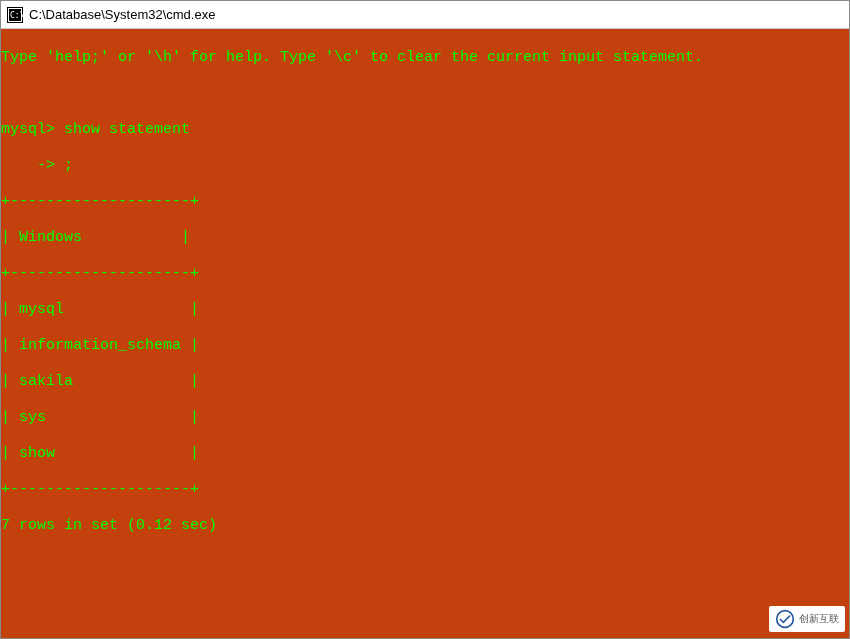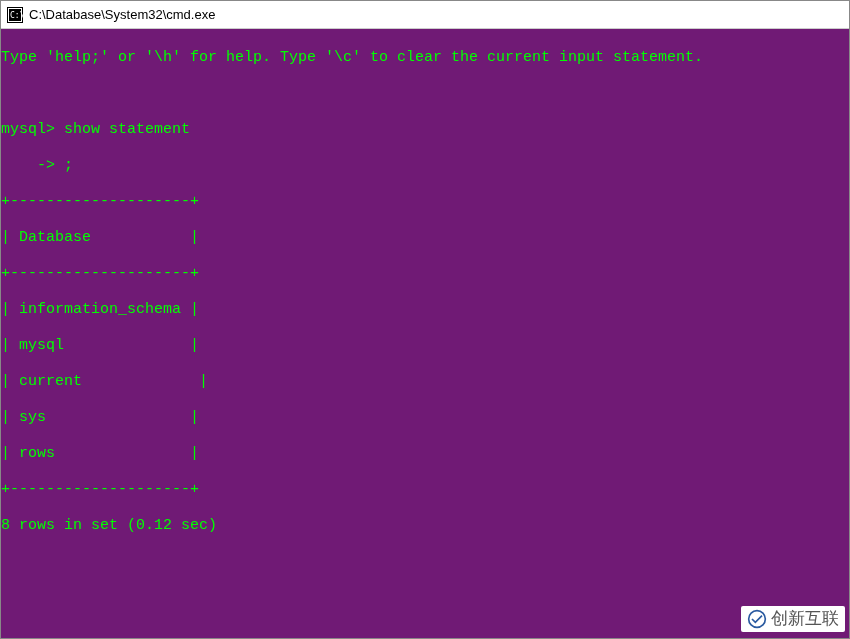"Type 'help;' or '\h' for" .terminal { background: #701a75 -> #c2410c }
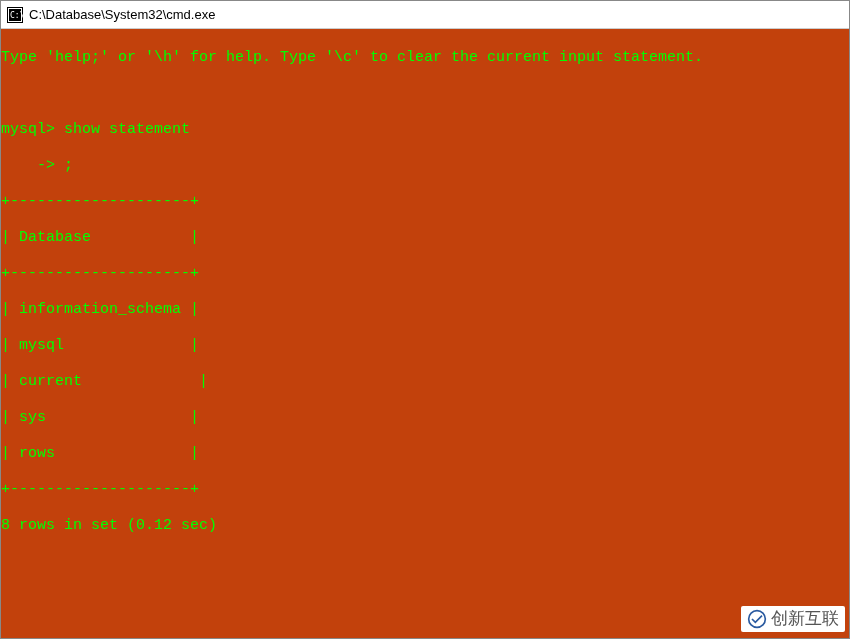"Database" span { text: Database -> Windows }
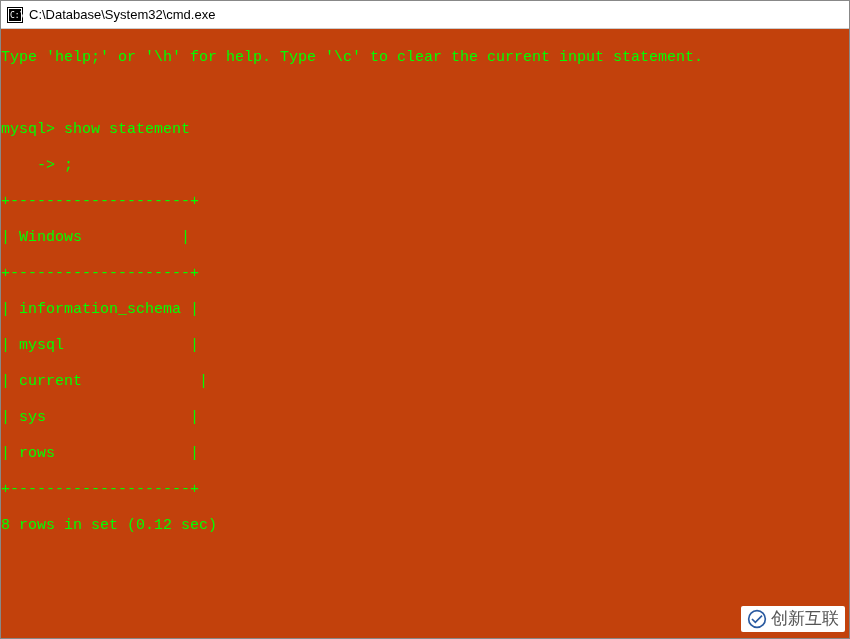"| information_schema |" div.line { order: before "| mysql |" -> after "| mysql |" }
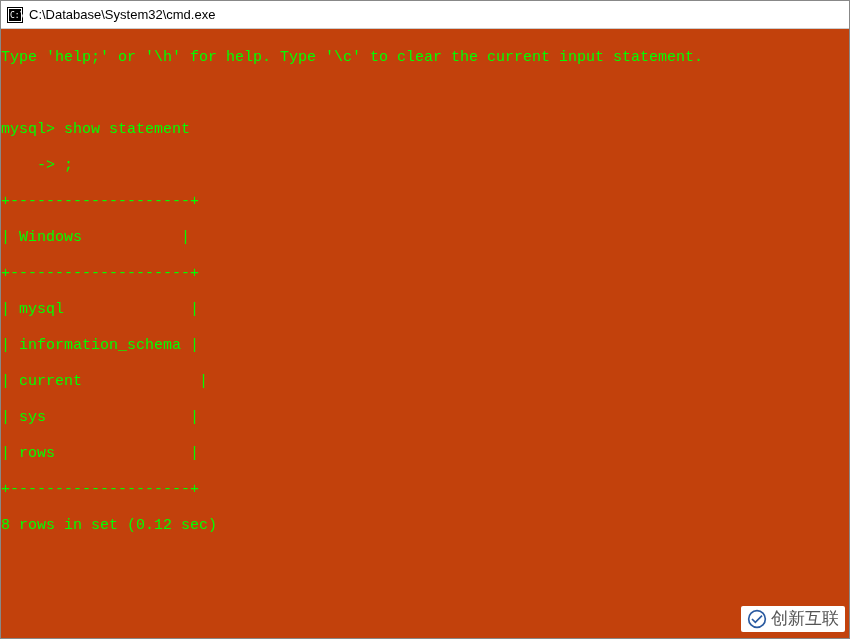"current" span { text: current -> sakila }
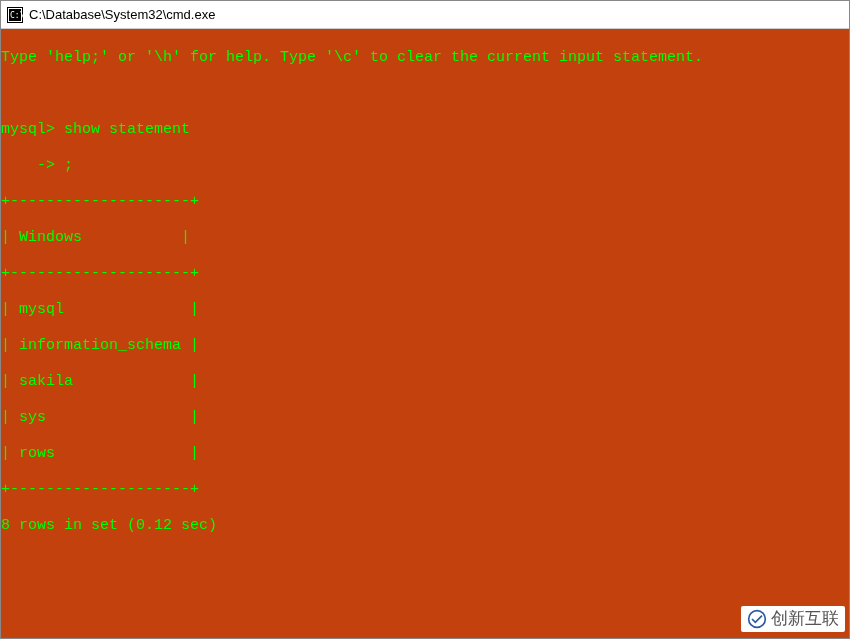"rows" span { text: rows -> show }
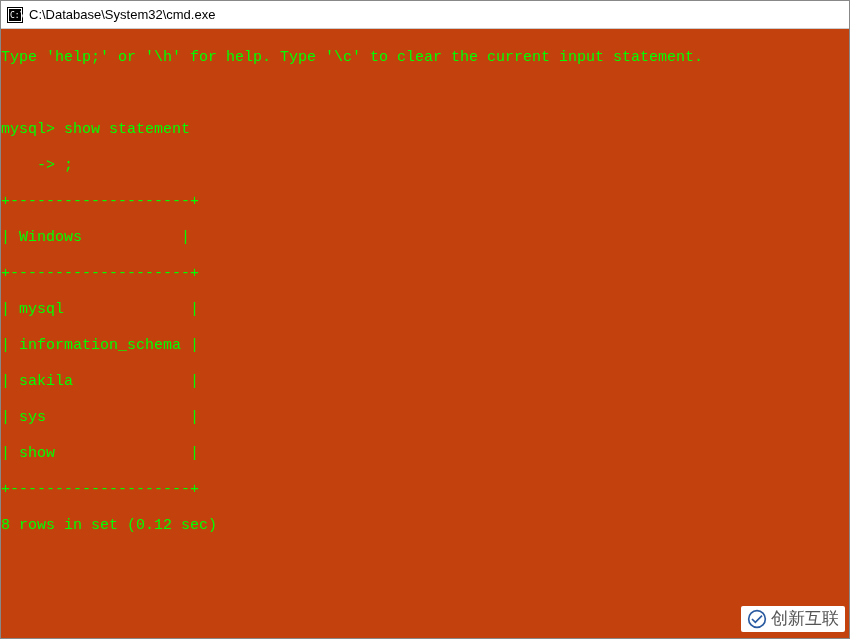"8 rows in set (0.12" div.line { text: 8 -> 7 }
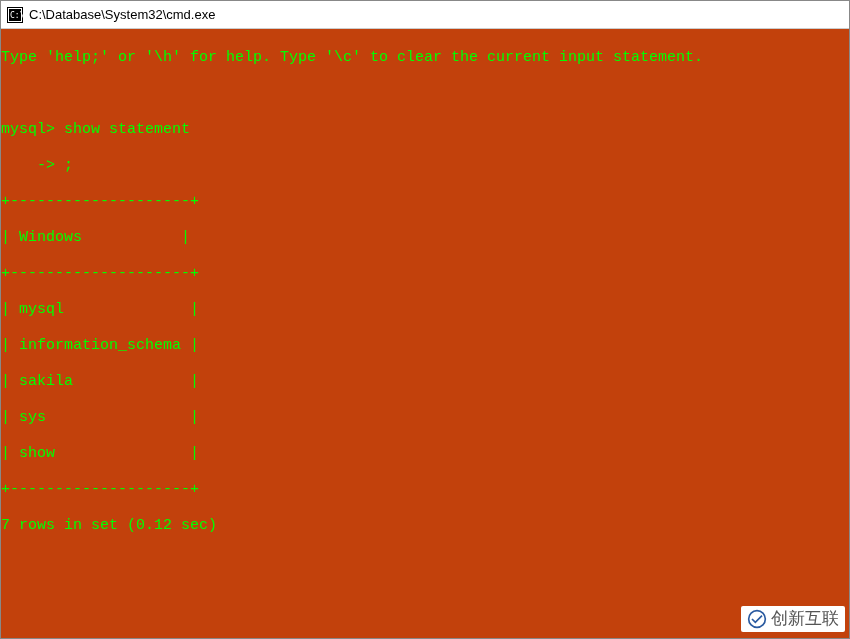"创新互联" .watermark { font-size: 17px -> 10px }
